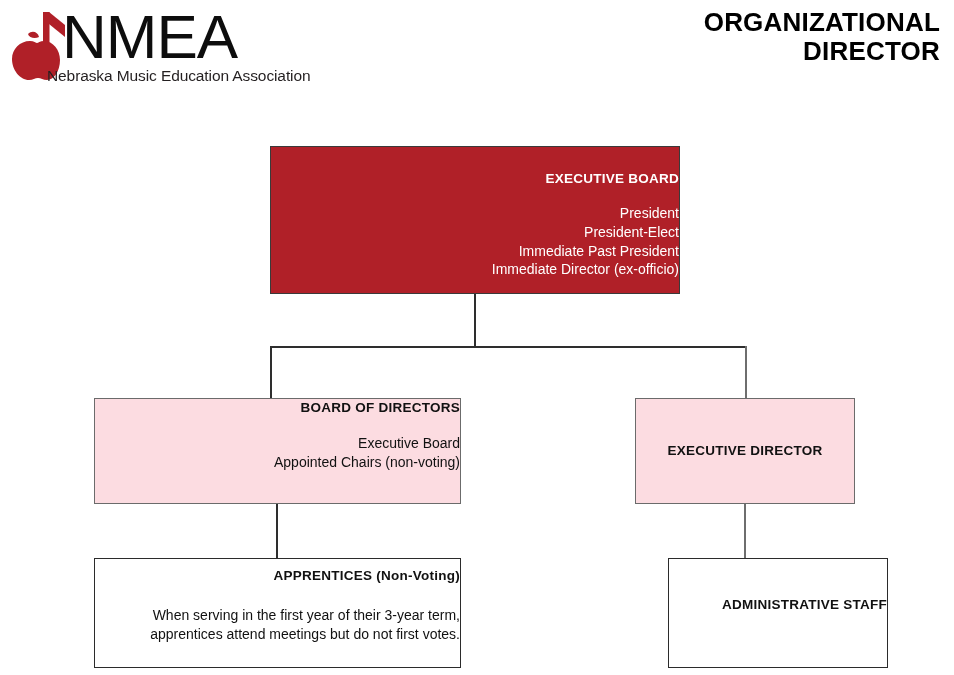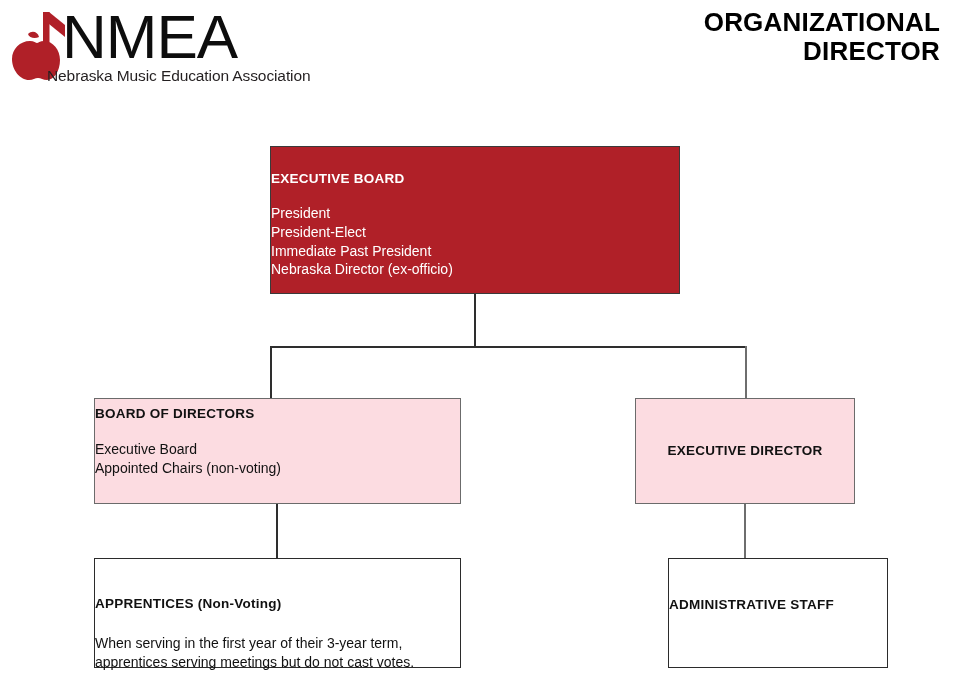"EXECUTIVE BOARD" .node { text-align: left -> right }
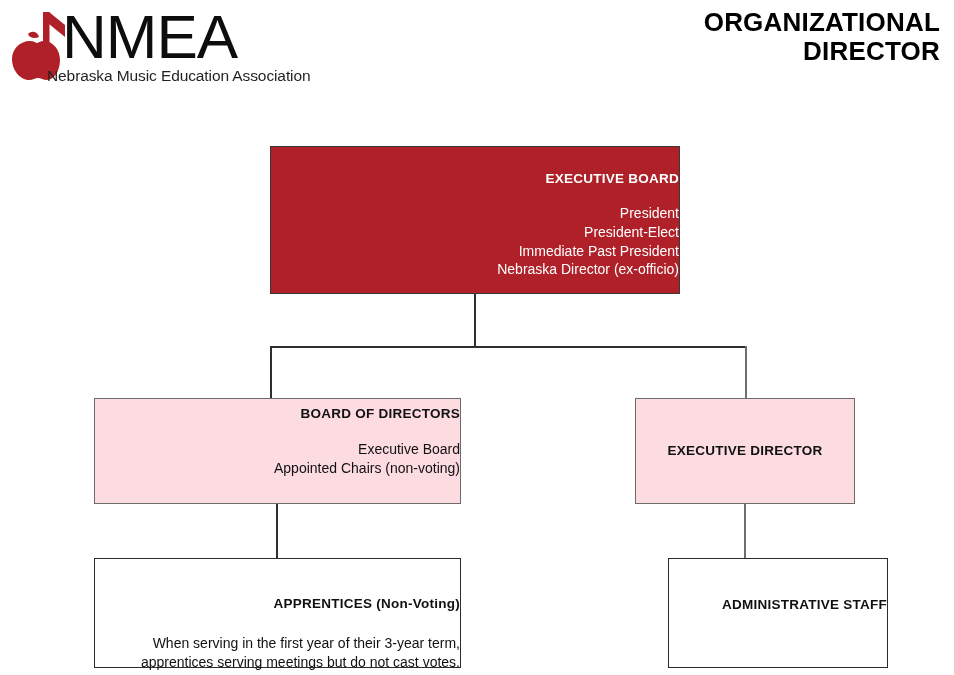"Nebraska Director (ex-officio)" span.ln { text: Nebraska -> Immediate }
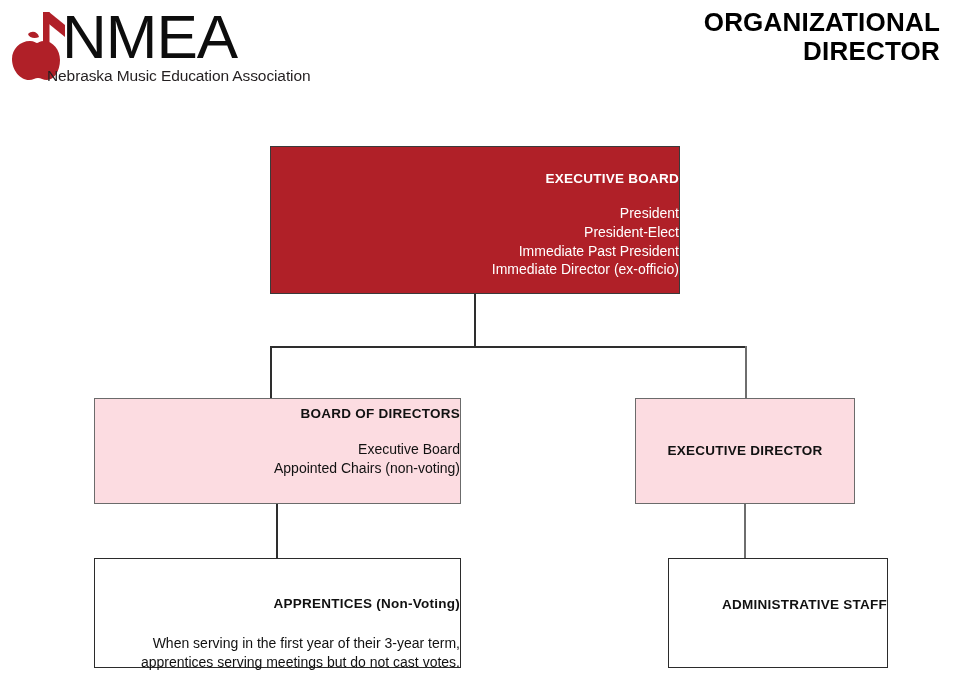"BOARD OF DIRECTORS" .pad-bod { padding-top: 7px -> 1px }
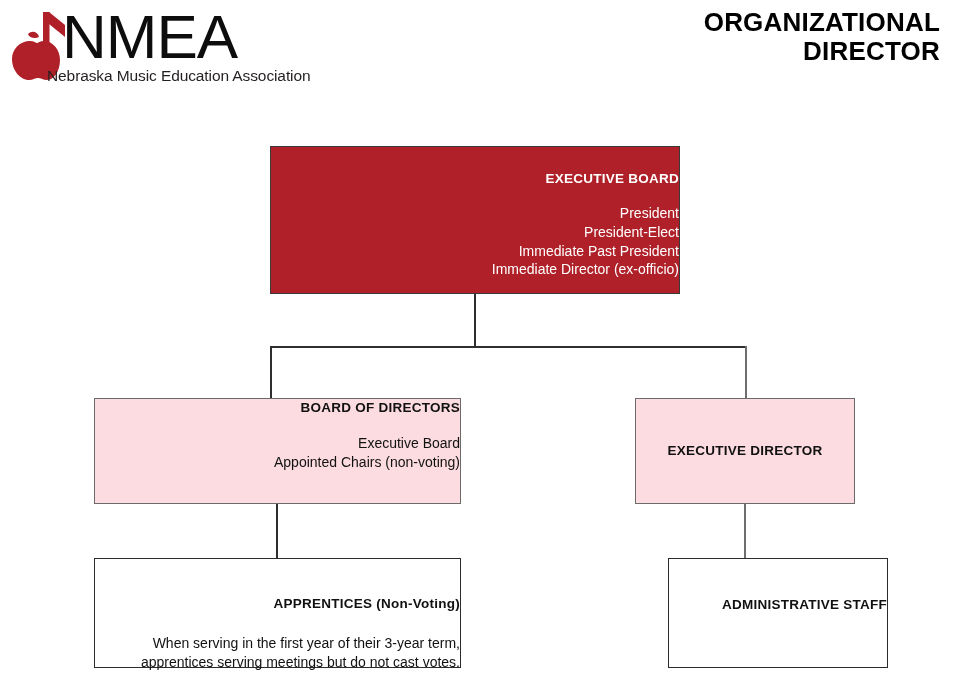"APPRENTICES (Non-Voting)" .pad-appr { padding-top: 37px -> 9px }
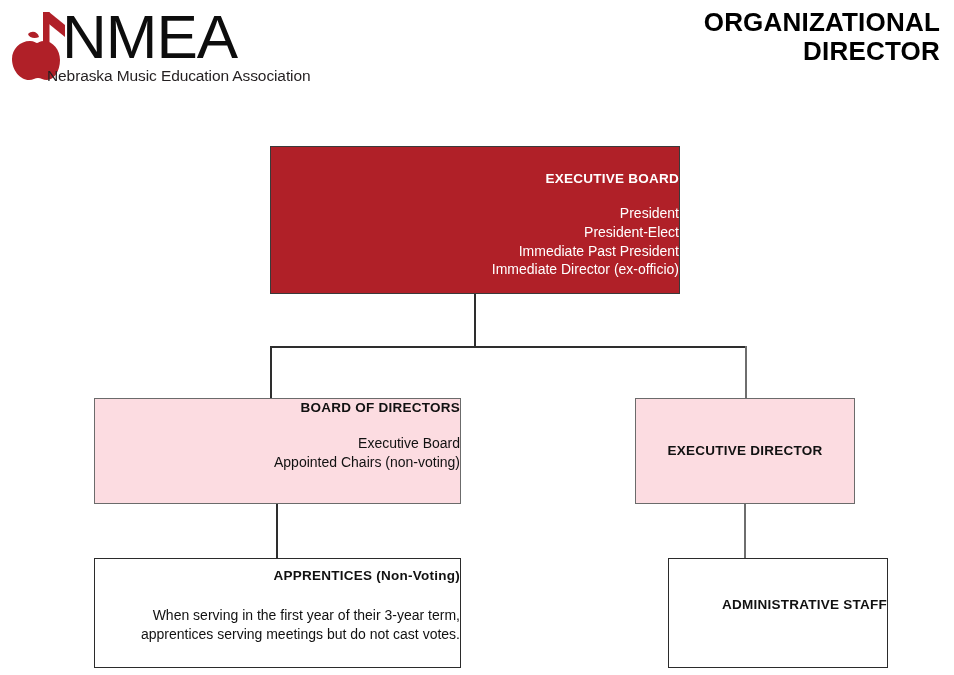"apprentices serving meetings but do" span.ln { text: serving meetings but do not cast -> attend meetings but do not first }
